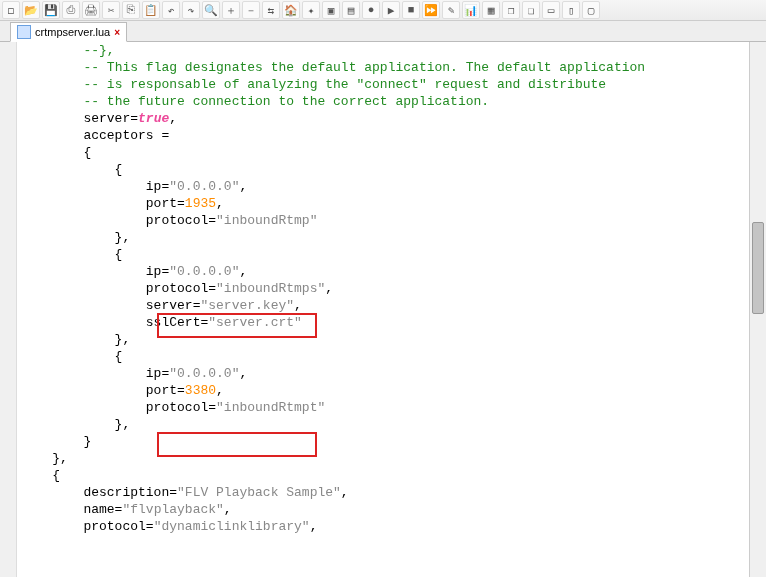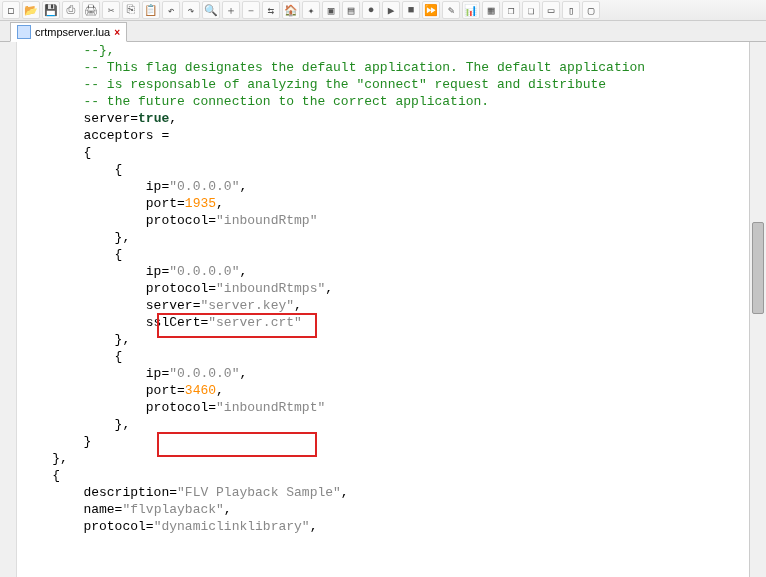"true" .tok-k { color: #14532d -> #ec4899; font-style: none -> italic }
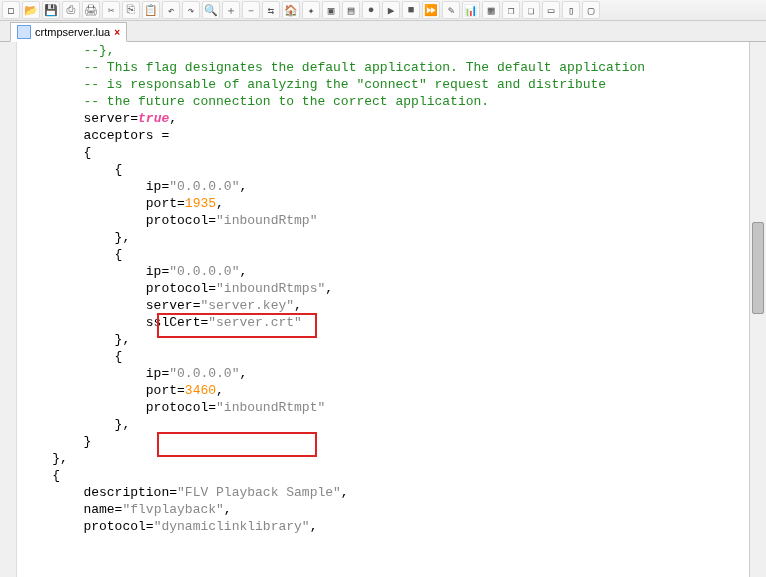"3460" span.tok-n { text: 3460 -> 3380 }
